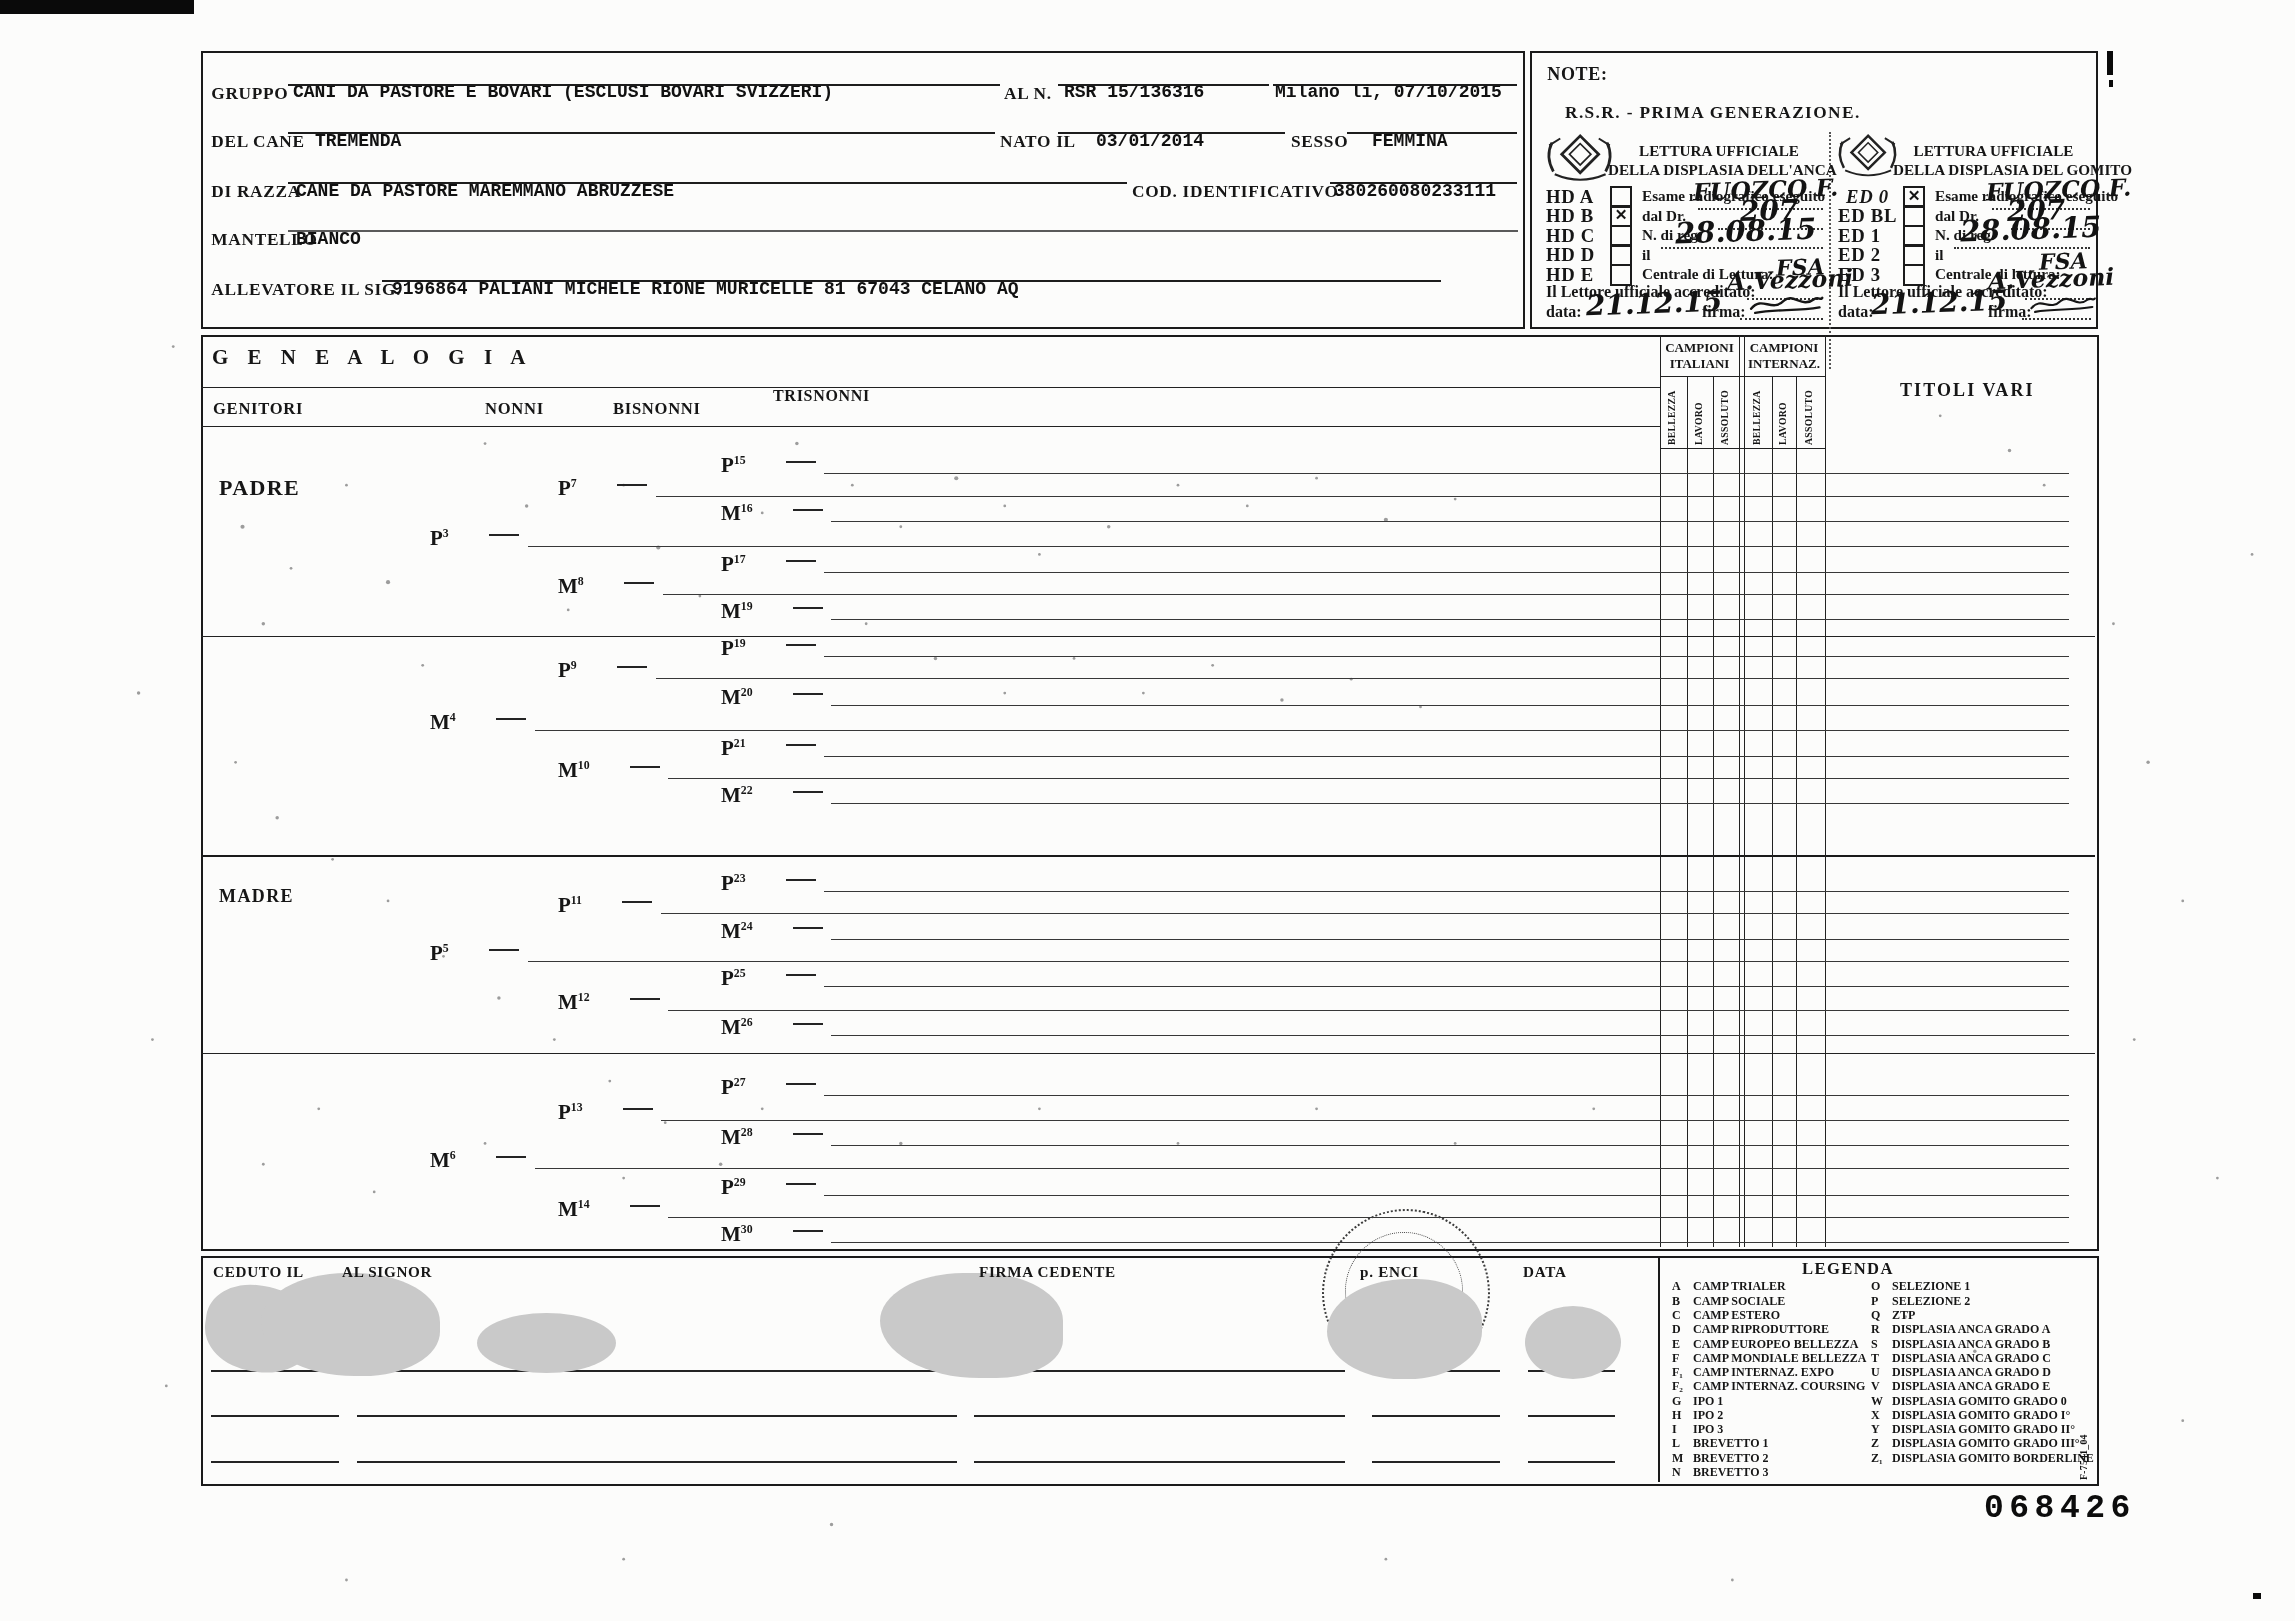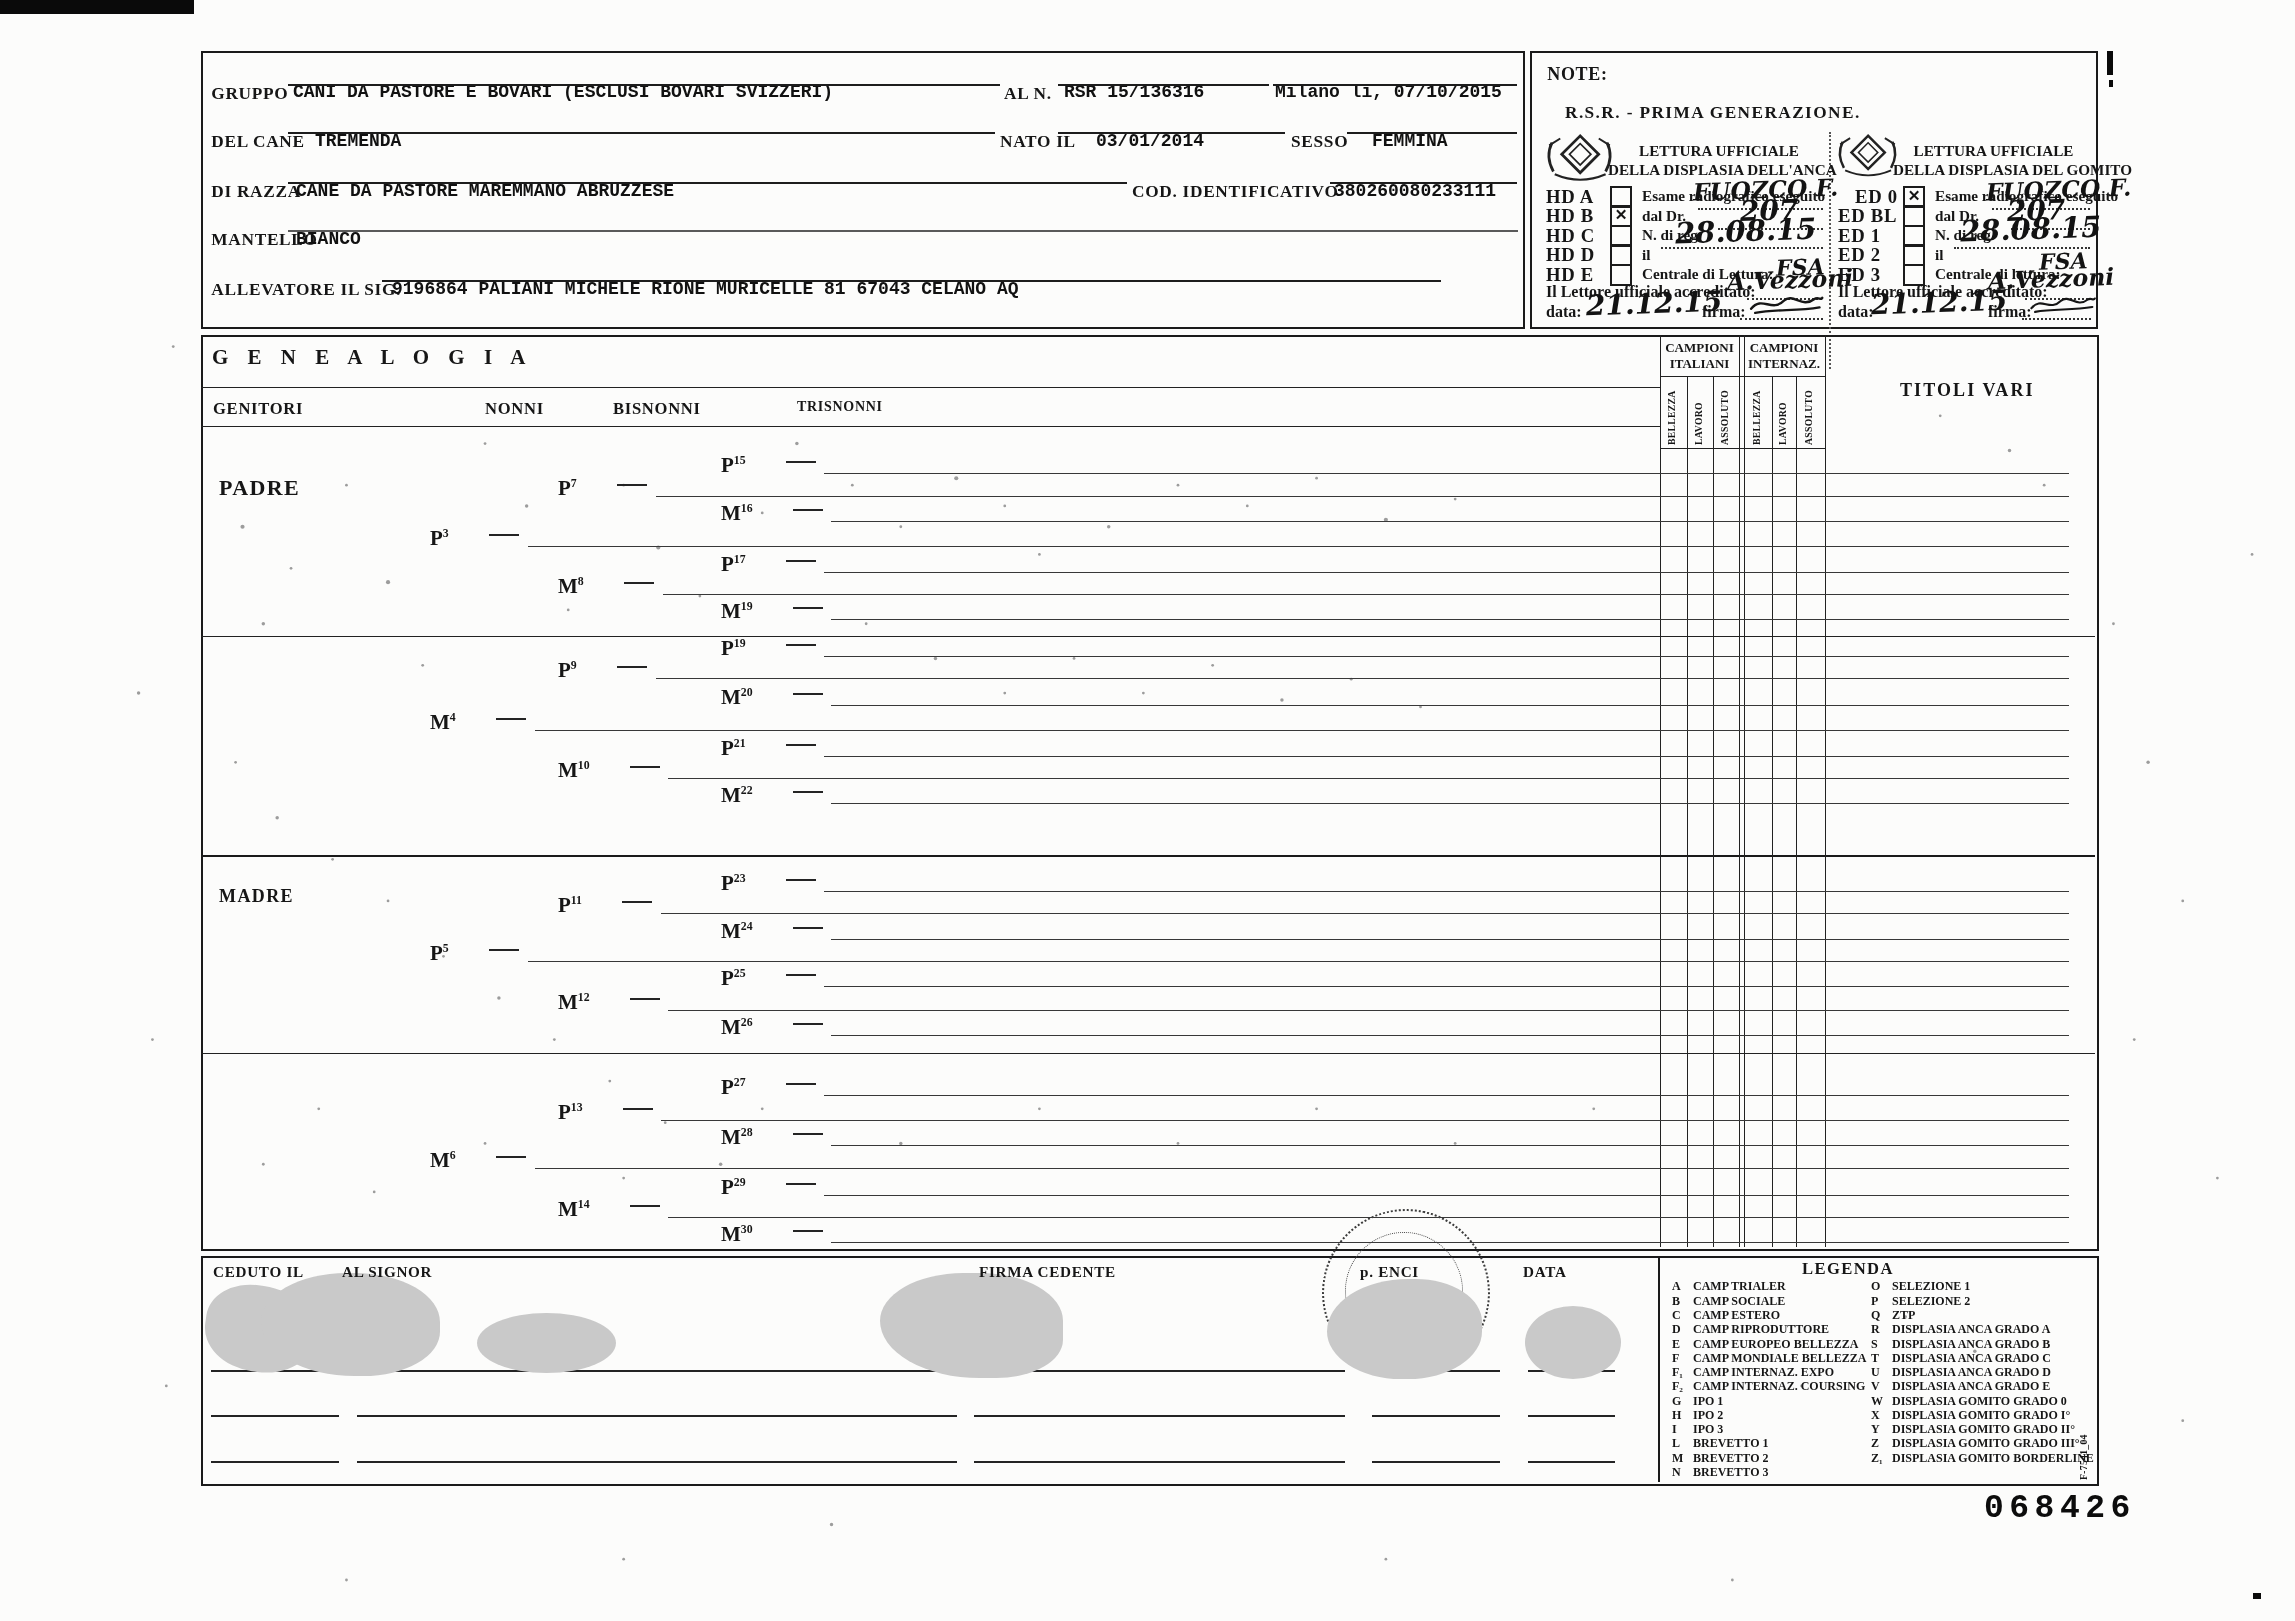"ED 0" span.hdrow-code { font-style: none -> italic; left: 24px -> 15px }
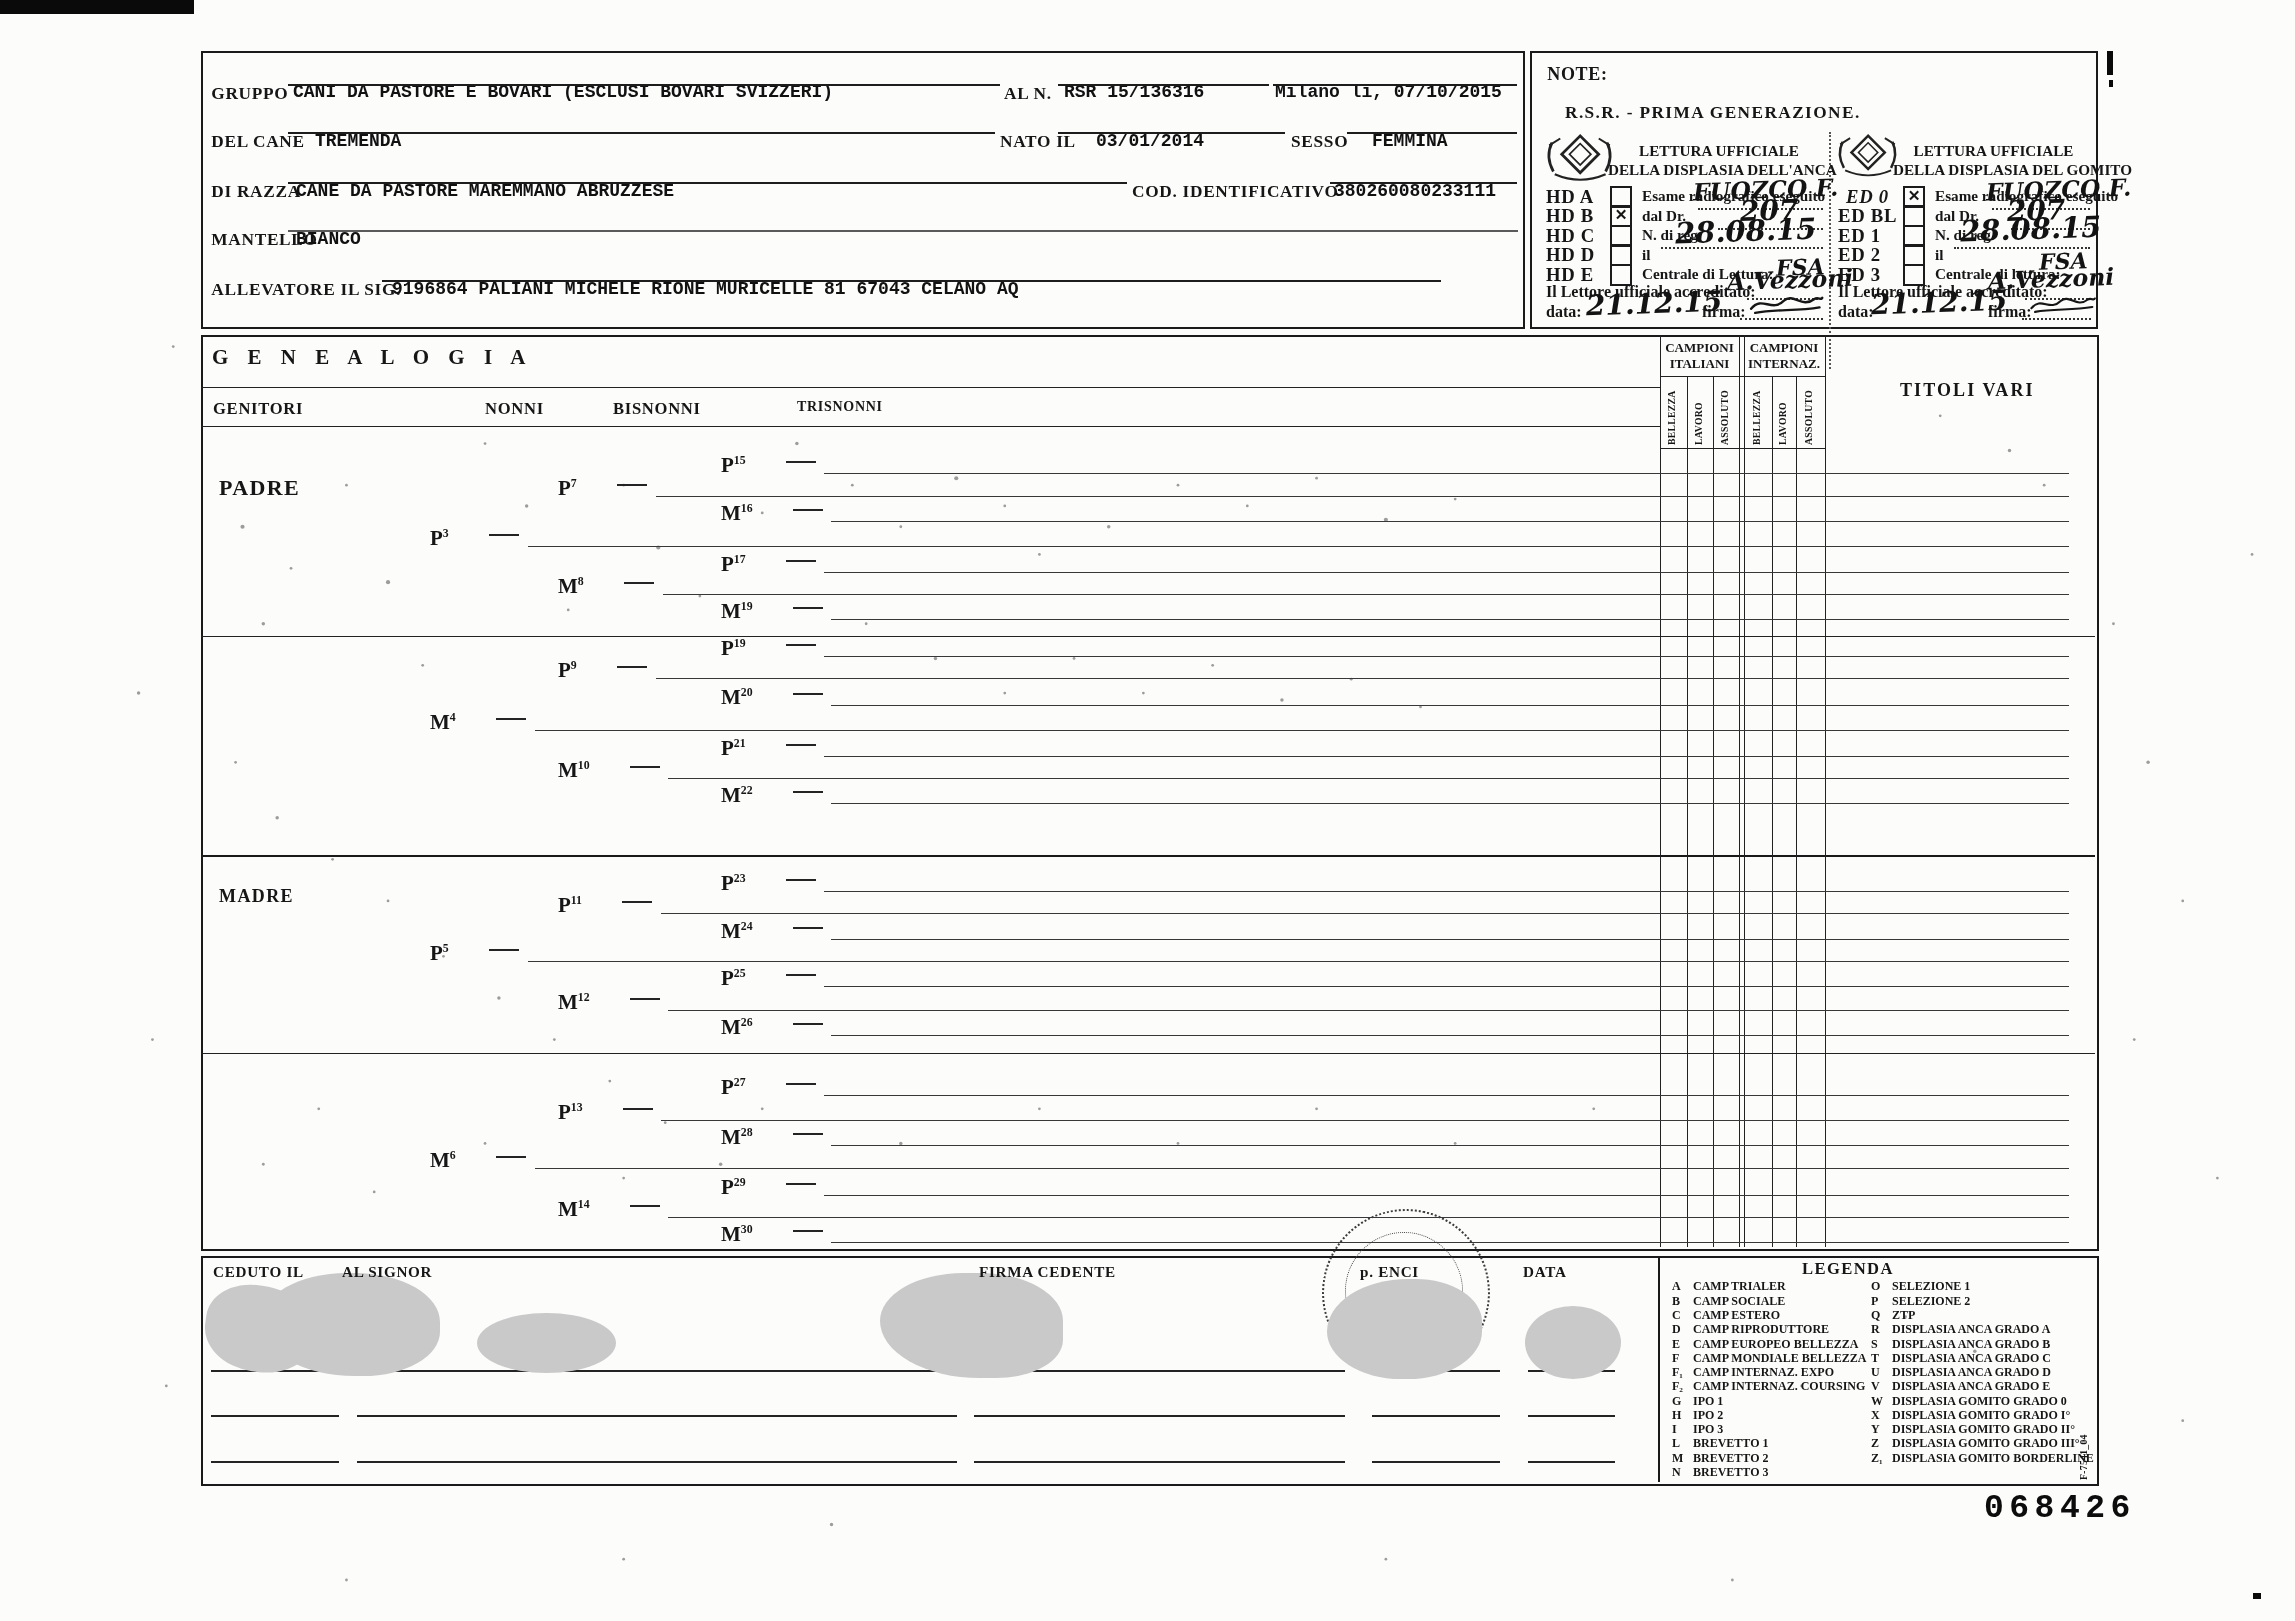"TRISNONNI" span.lbl { font-size: 14px -> 16px; margin-left: 24px -> none; top: 399px -> 387px }
